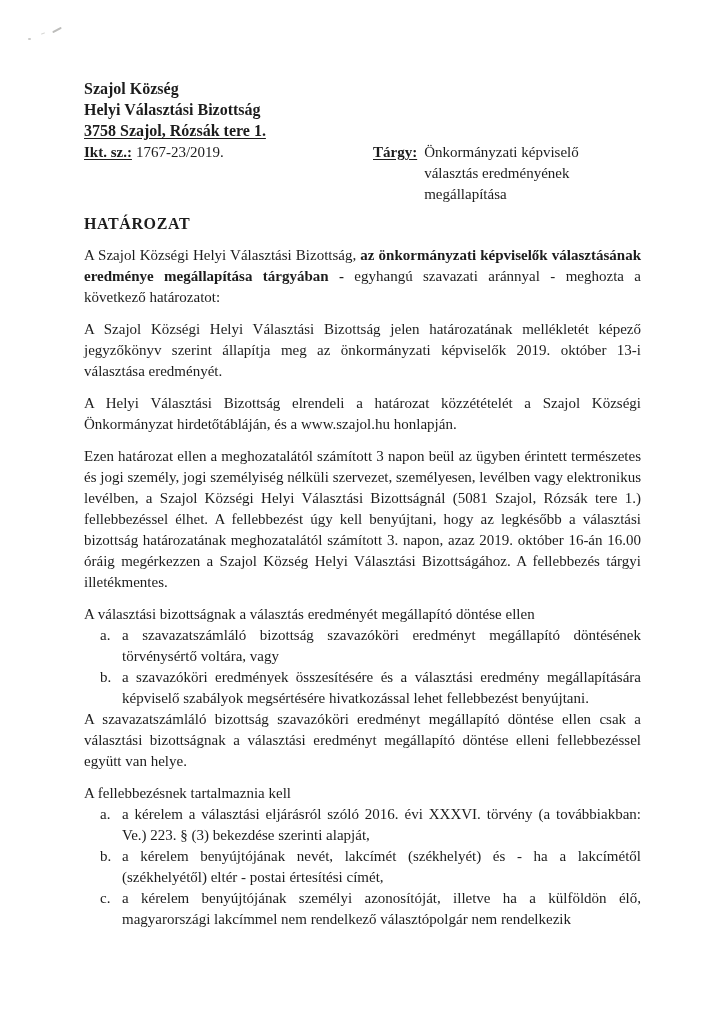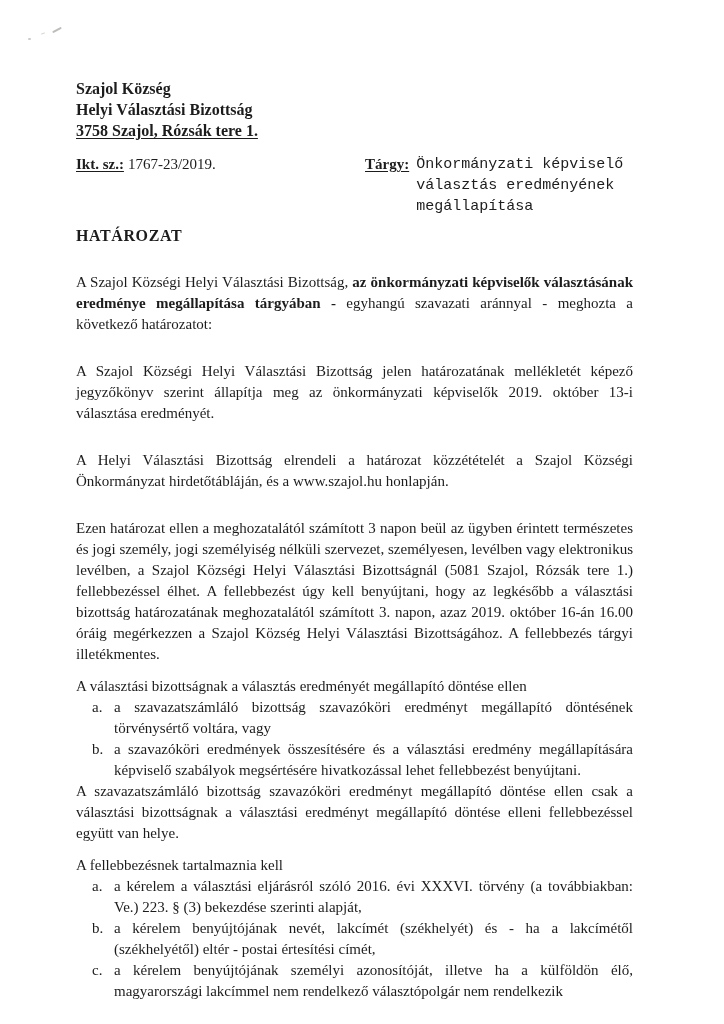"Szajol Község" .content { left: 76px -> 84px }
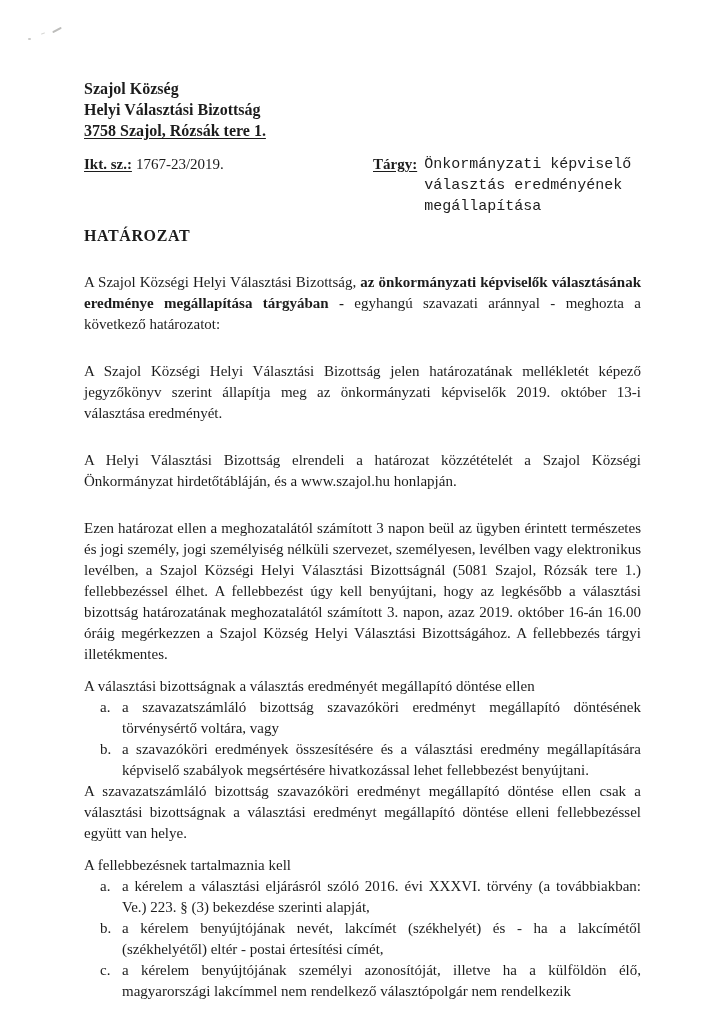"Ikt. sz.: 1767-23/2019." .ref-row { margin-top: 13px -> 1px }
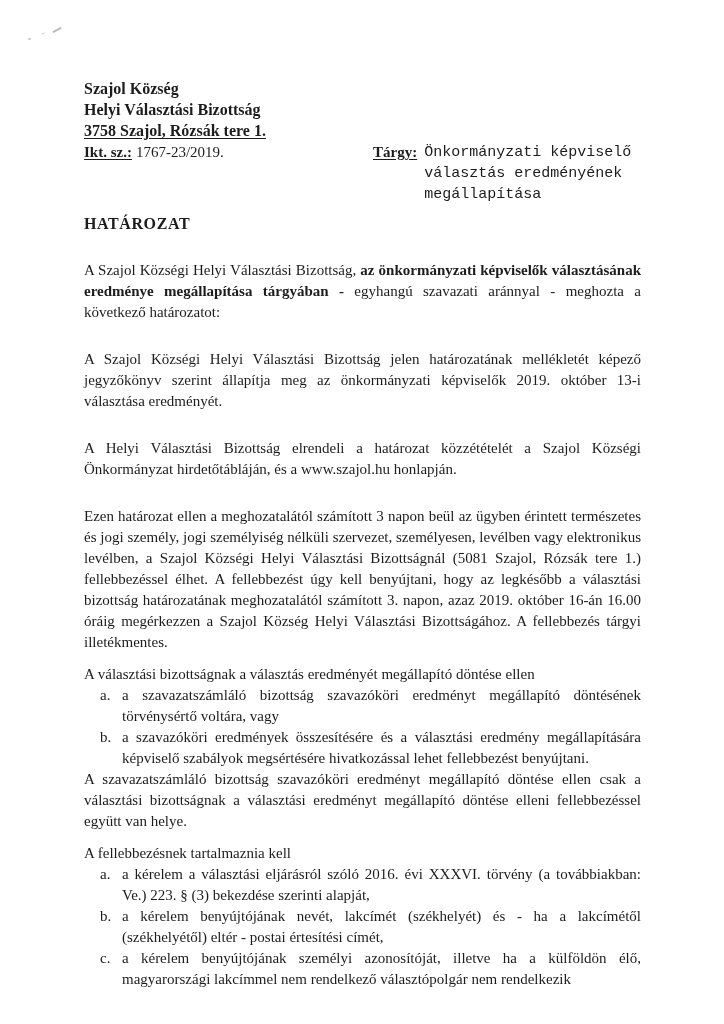"Önkormányzati képviselő" .subject-line { font-family: Liberation Mono, monospace -> none }
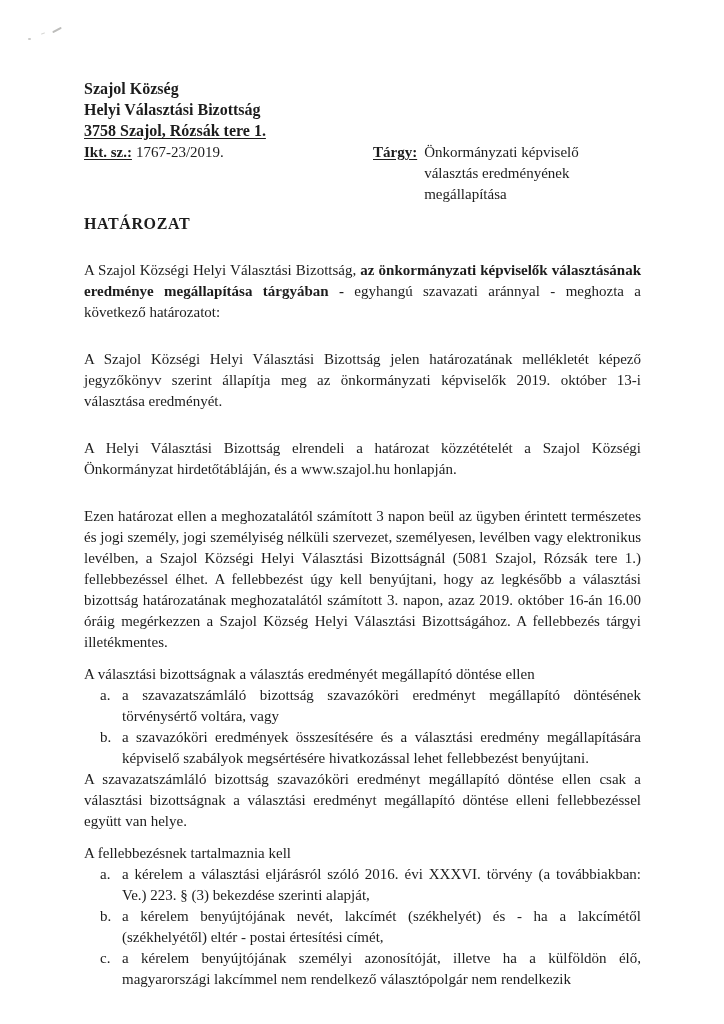"A Szajol Községi Helyi Választási" .para { margin-top: 26px -> 11px }
